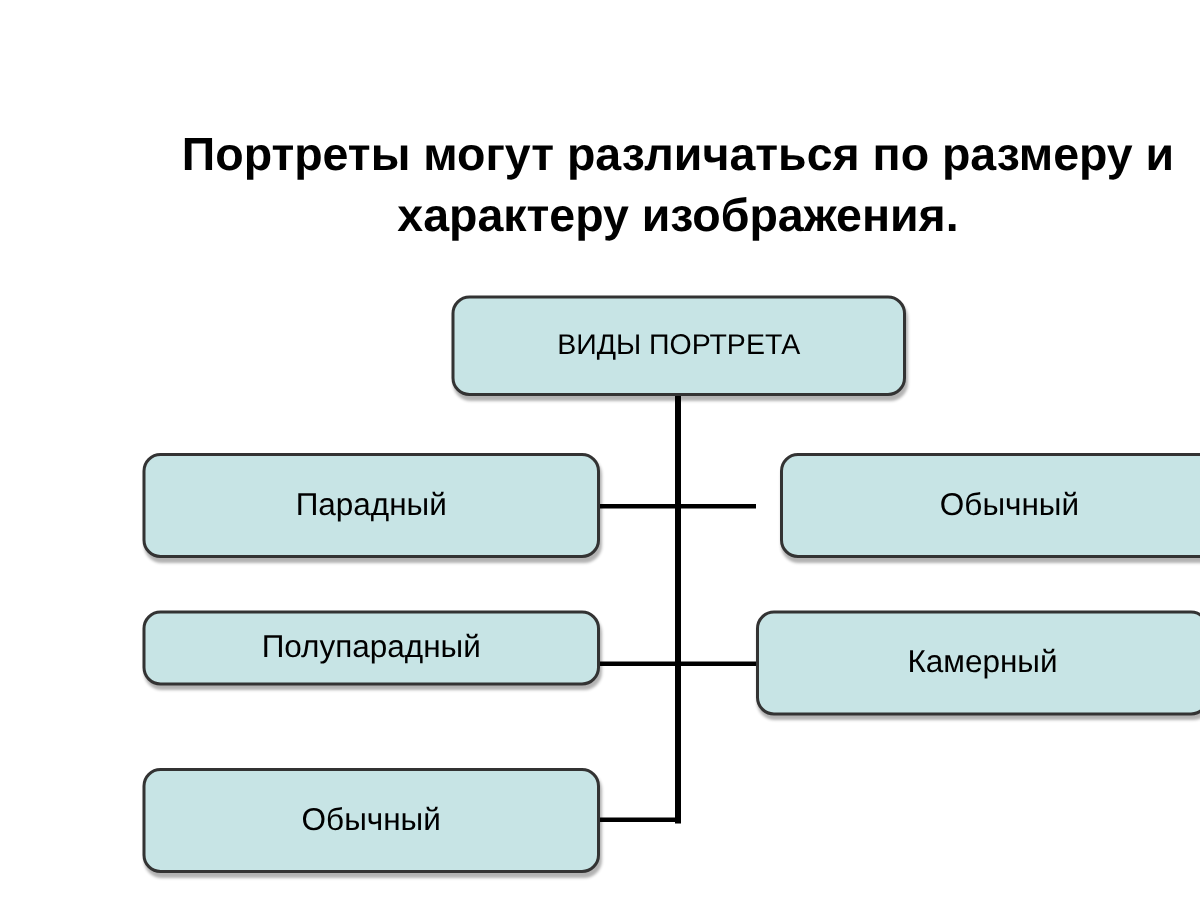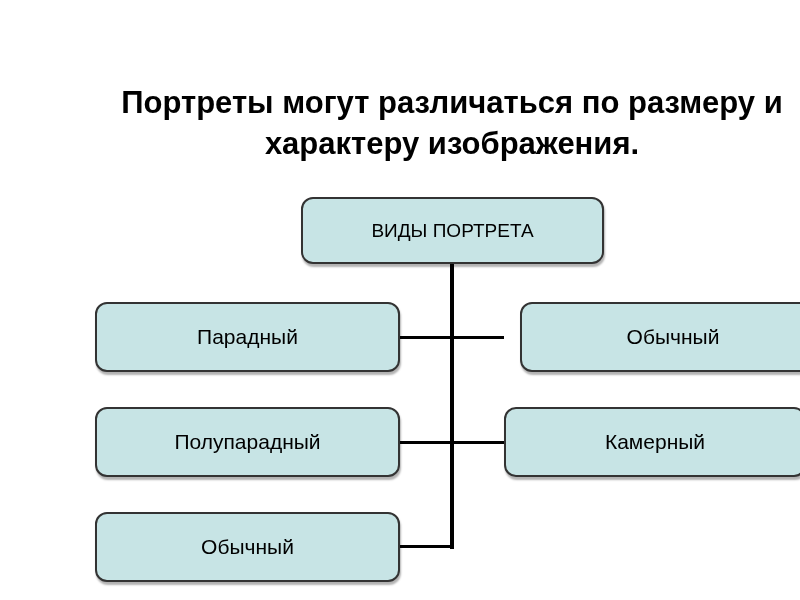"Полупарадный" .node.l2 { height: 70px -> 50px }
